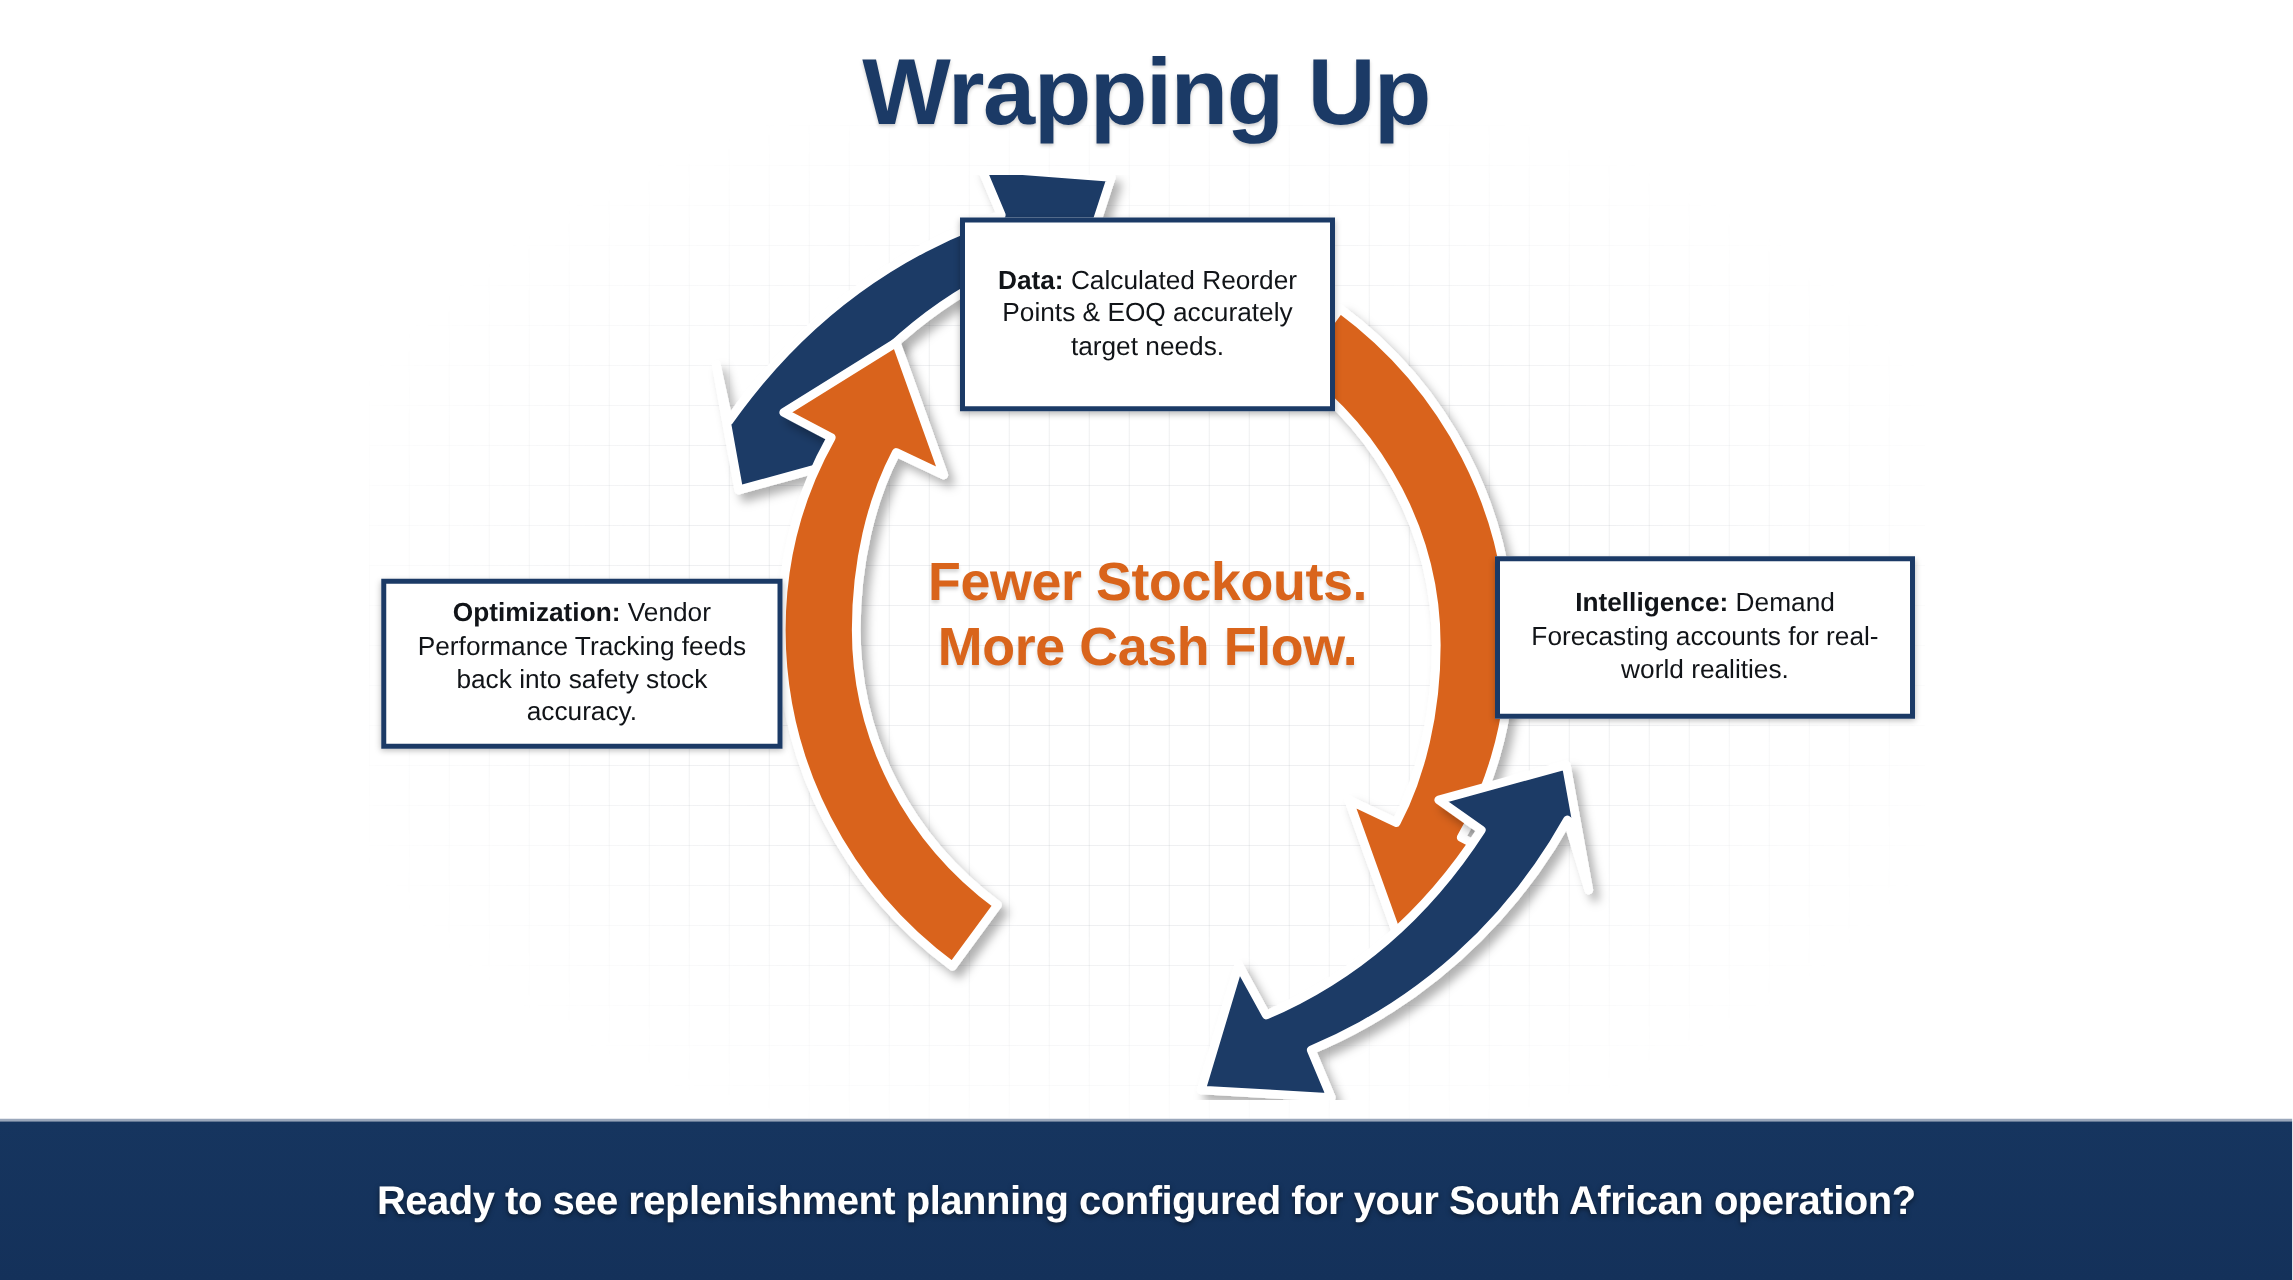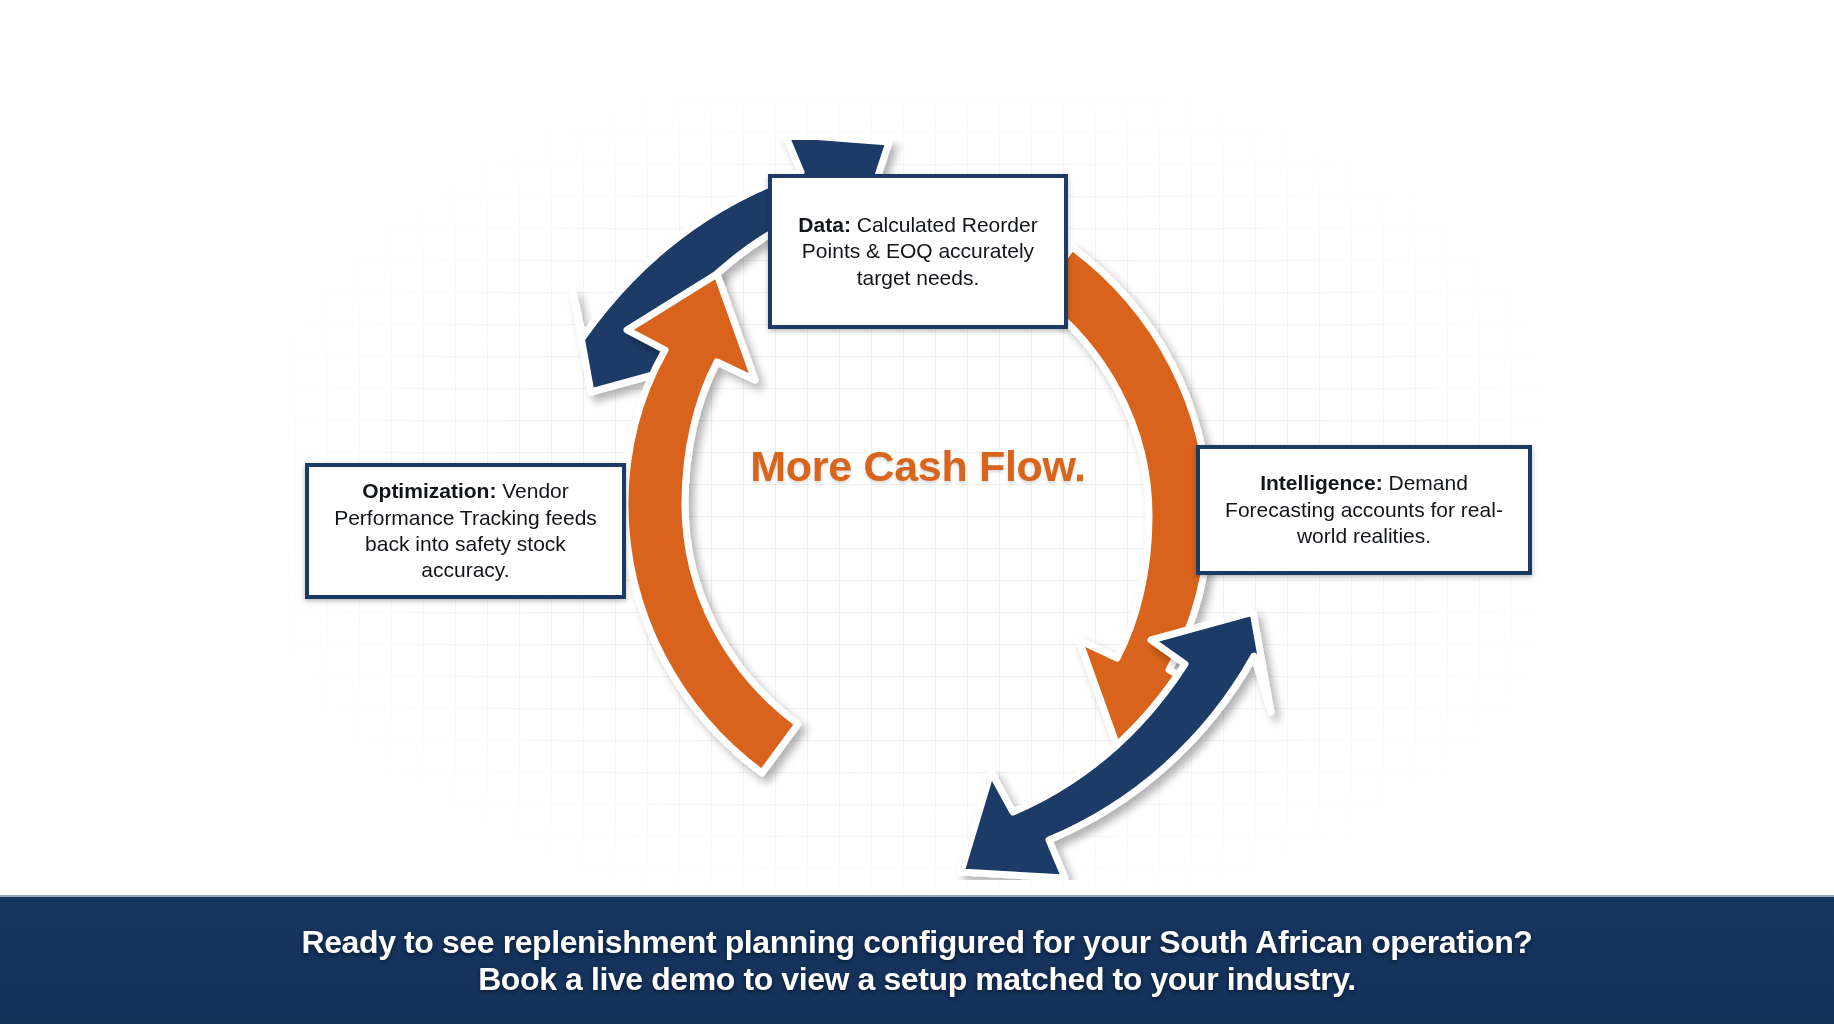"Wrapping Up" div { html: none -> <div>Wrapping Up</div> }
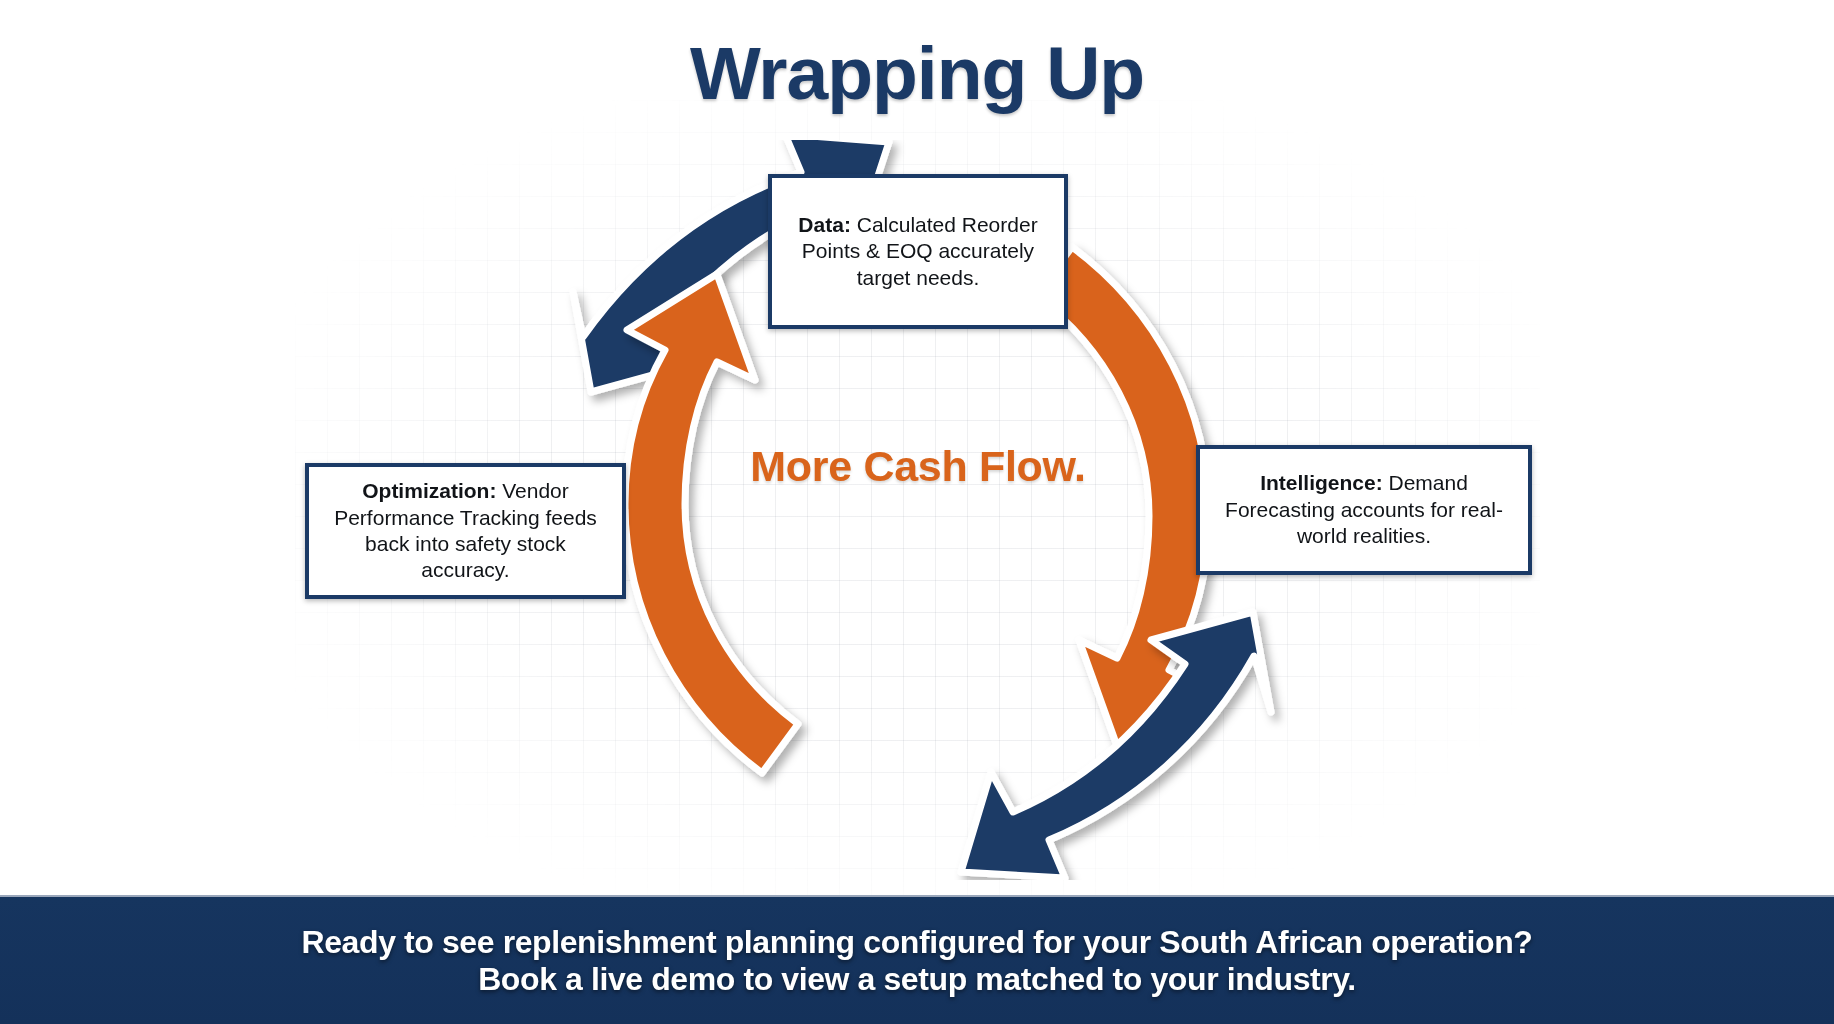"Fewer Stockouts." div { html: none -> <div>Fewer Stockouts.</div> }
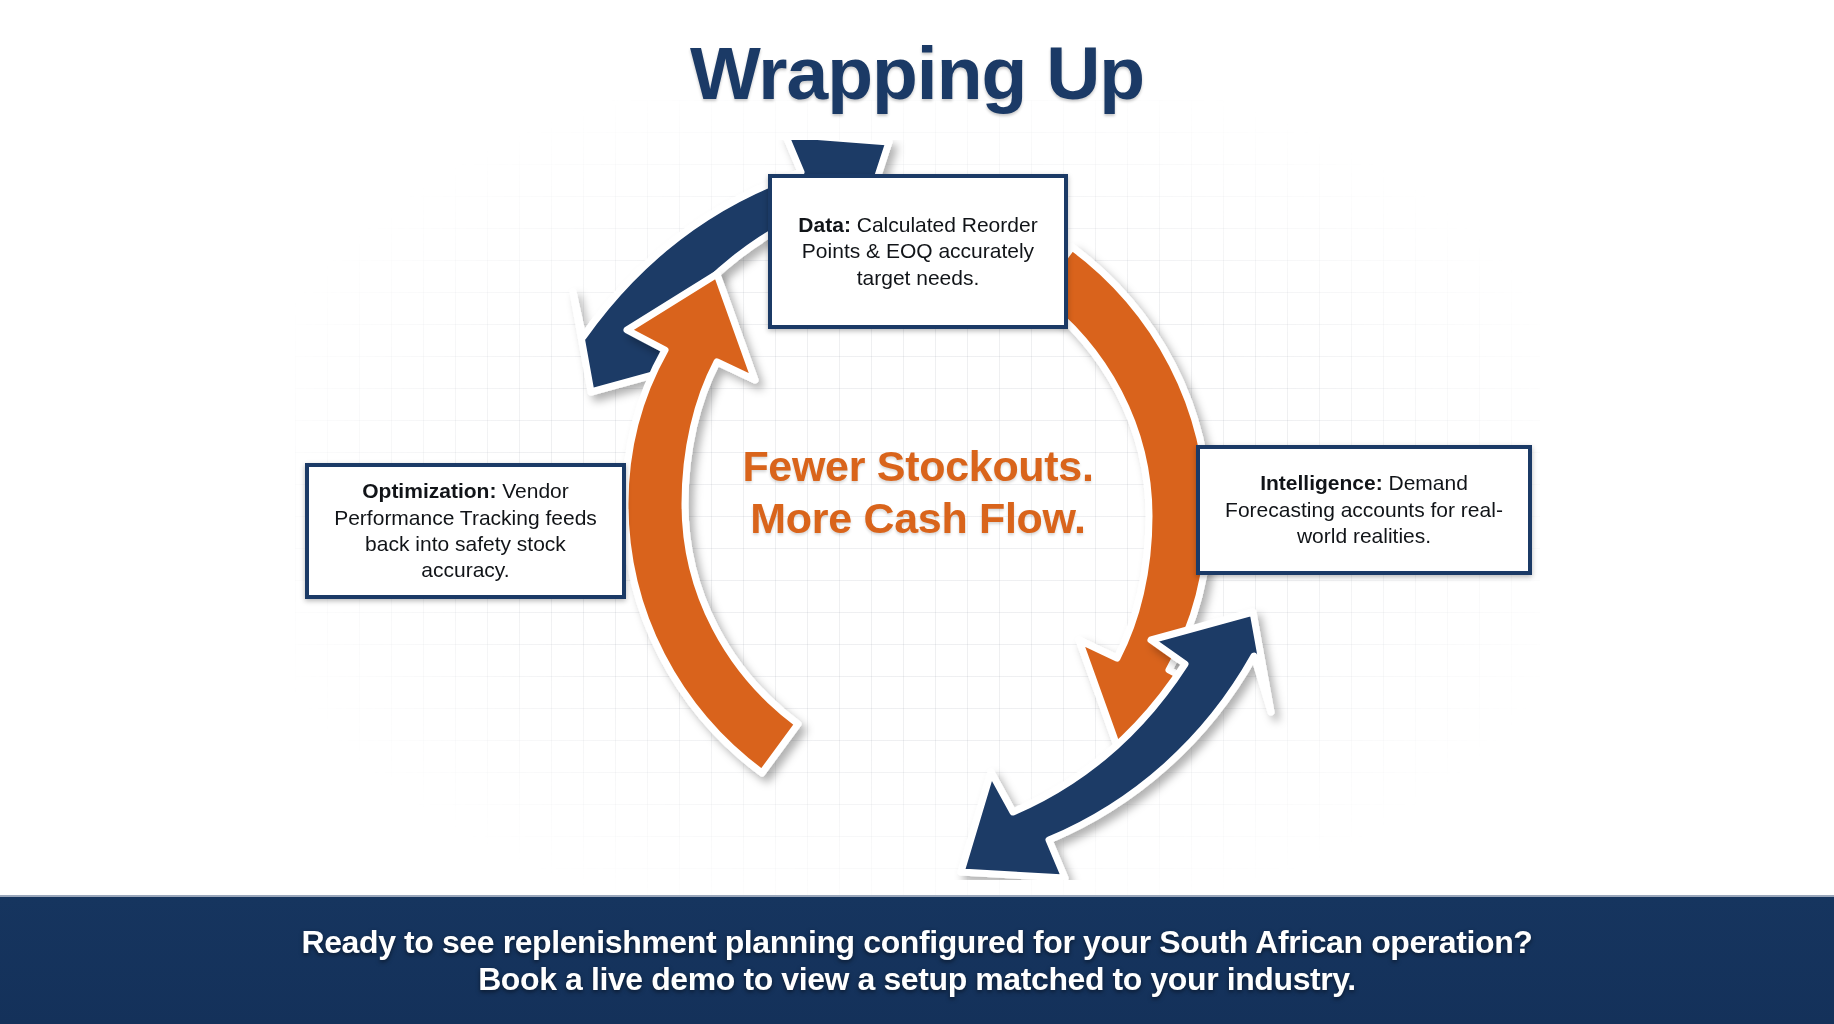"Book a live demo to" div { html: <div>Book a live demo to view a setup matched to your industry.</div> -> none }
